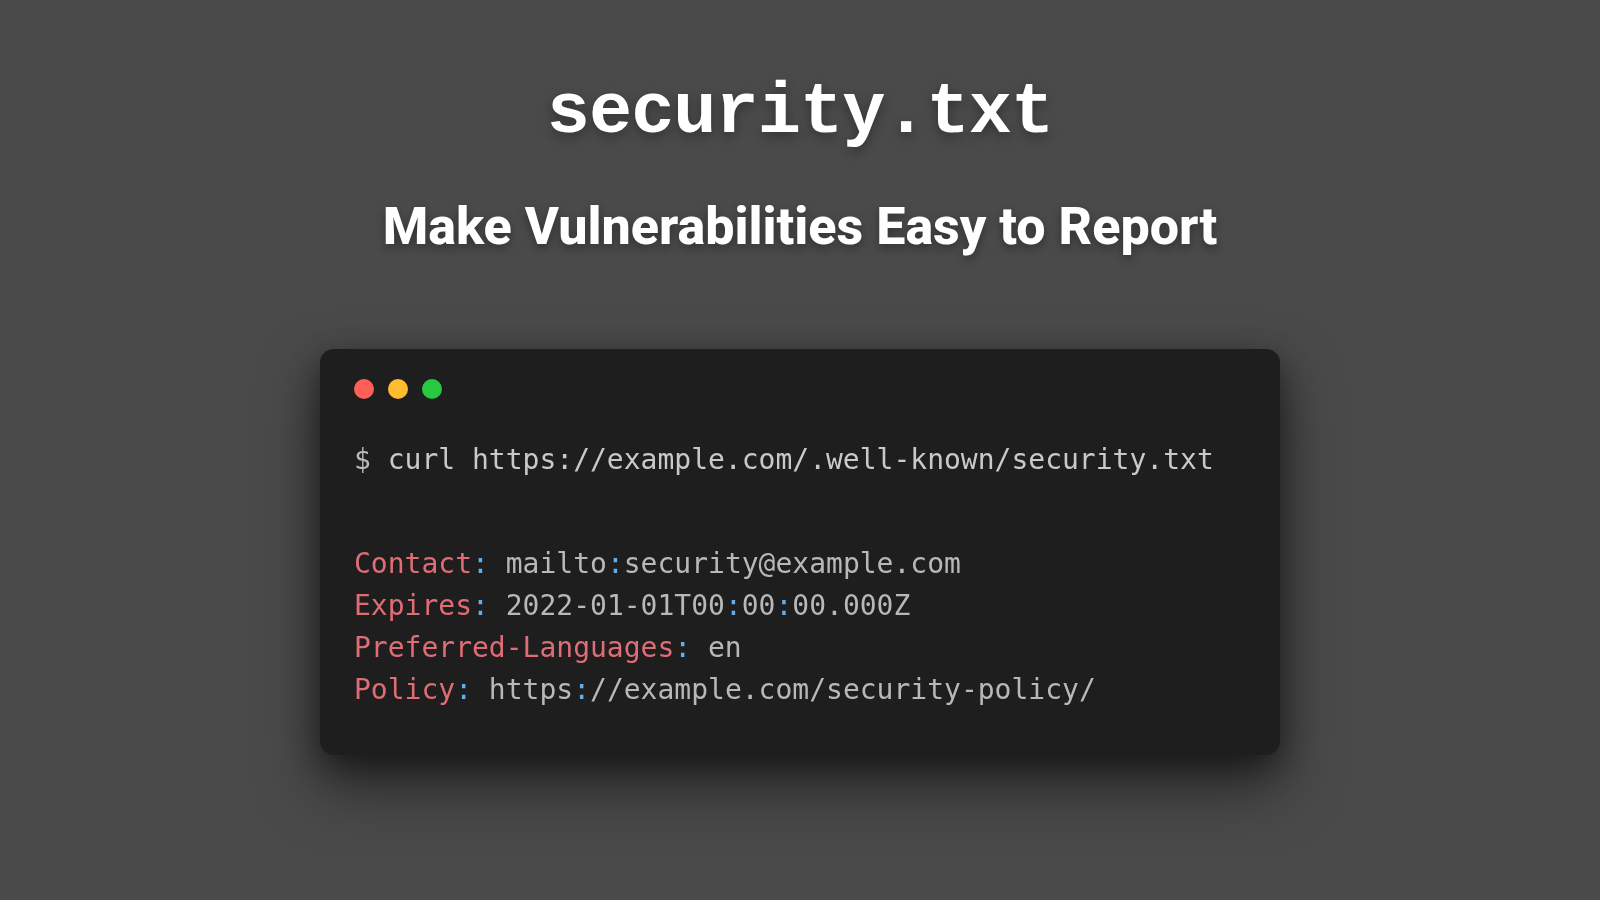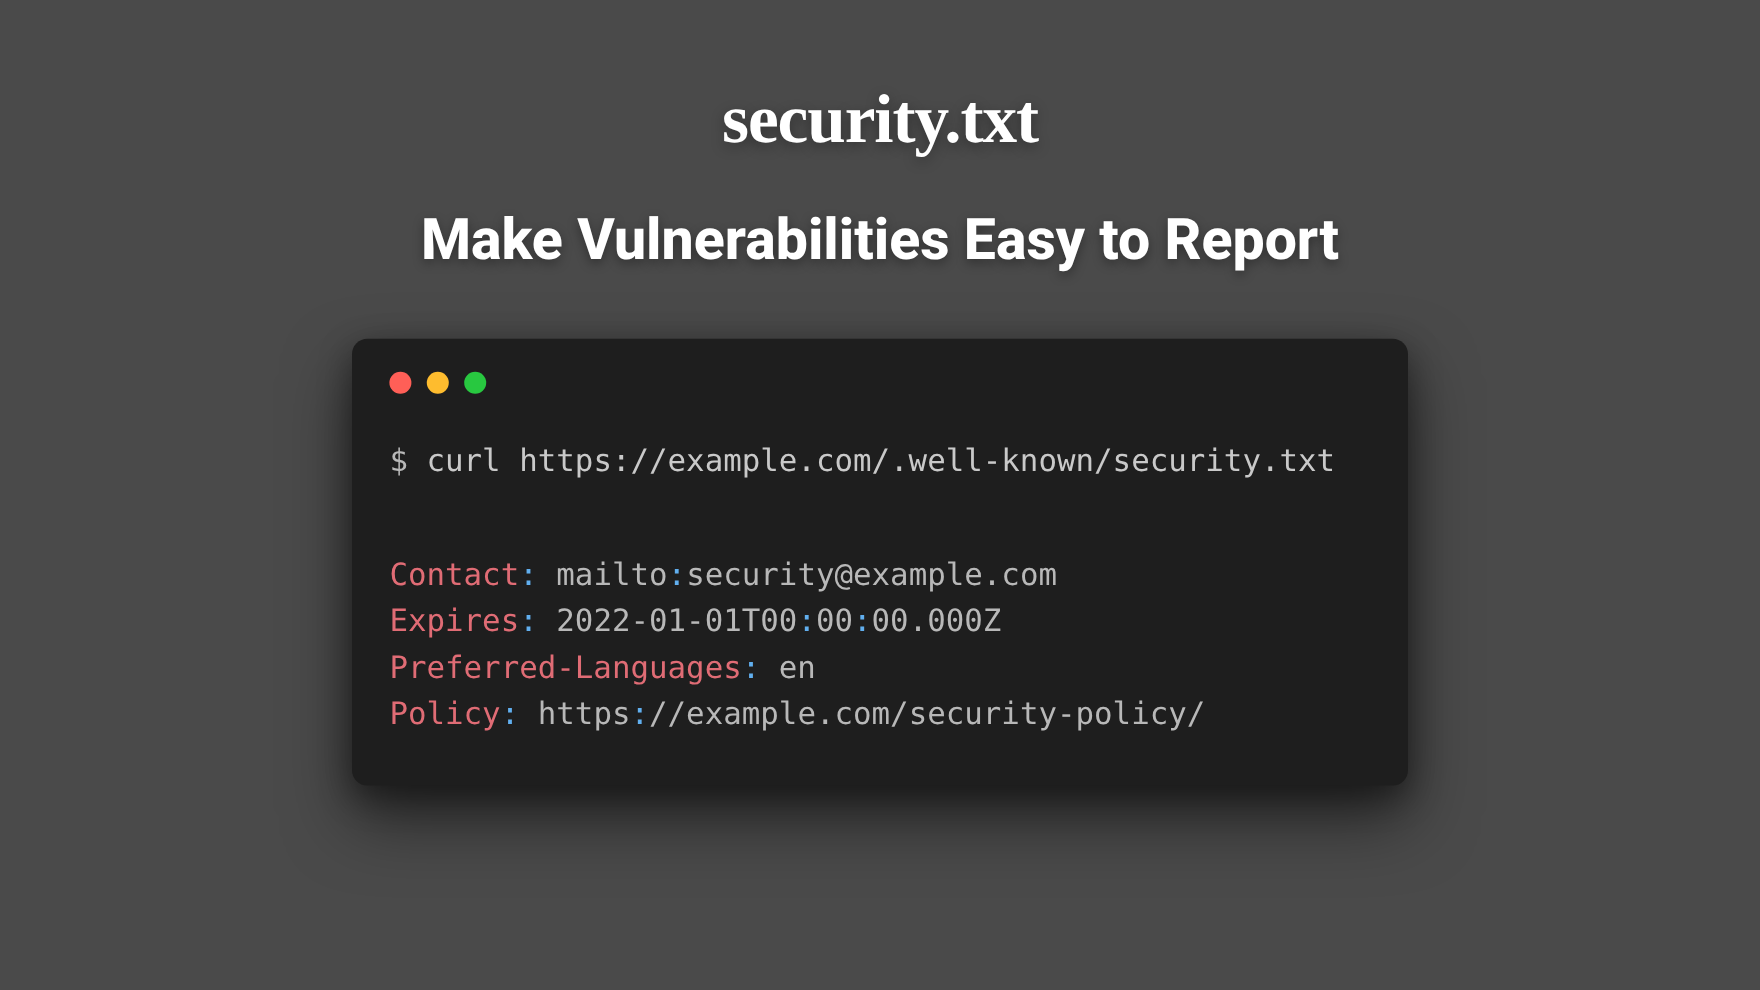"security.txt" .title { font-family: Liberation Serif, serif -> Liberation Mono, monospace; font-size: 63px -> 72px }
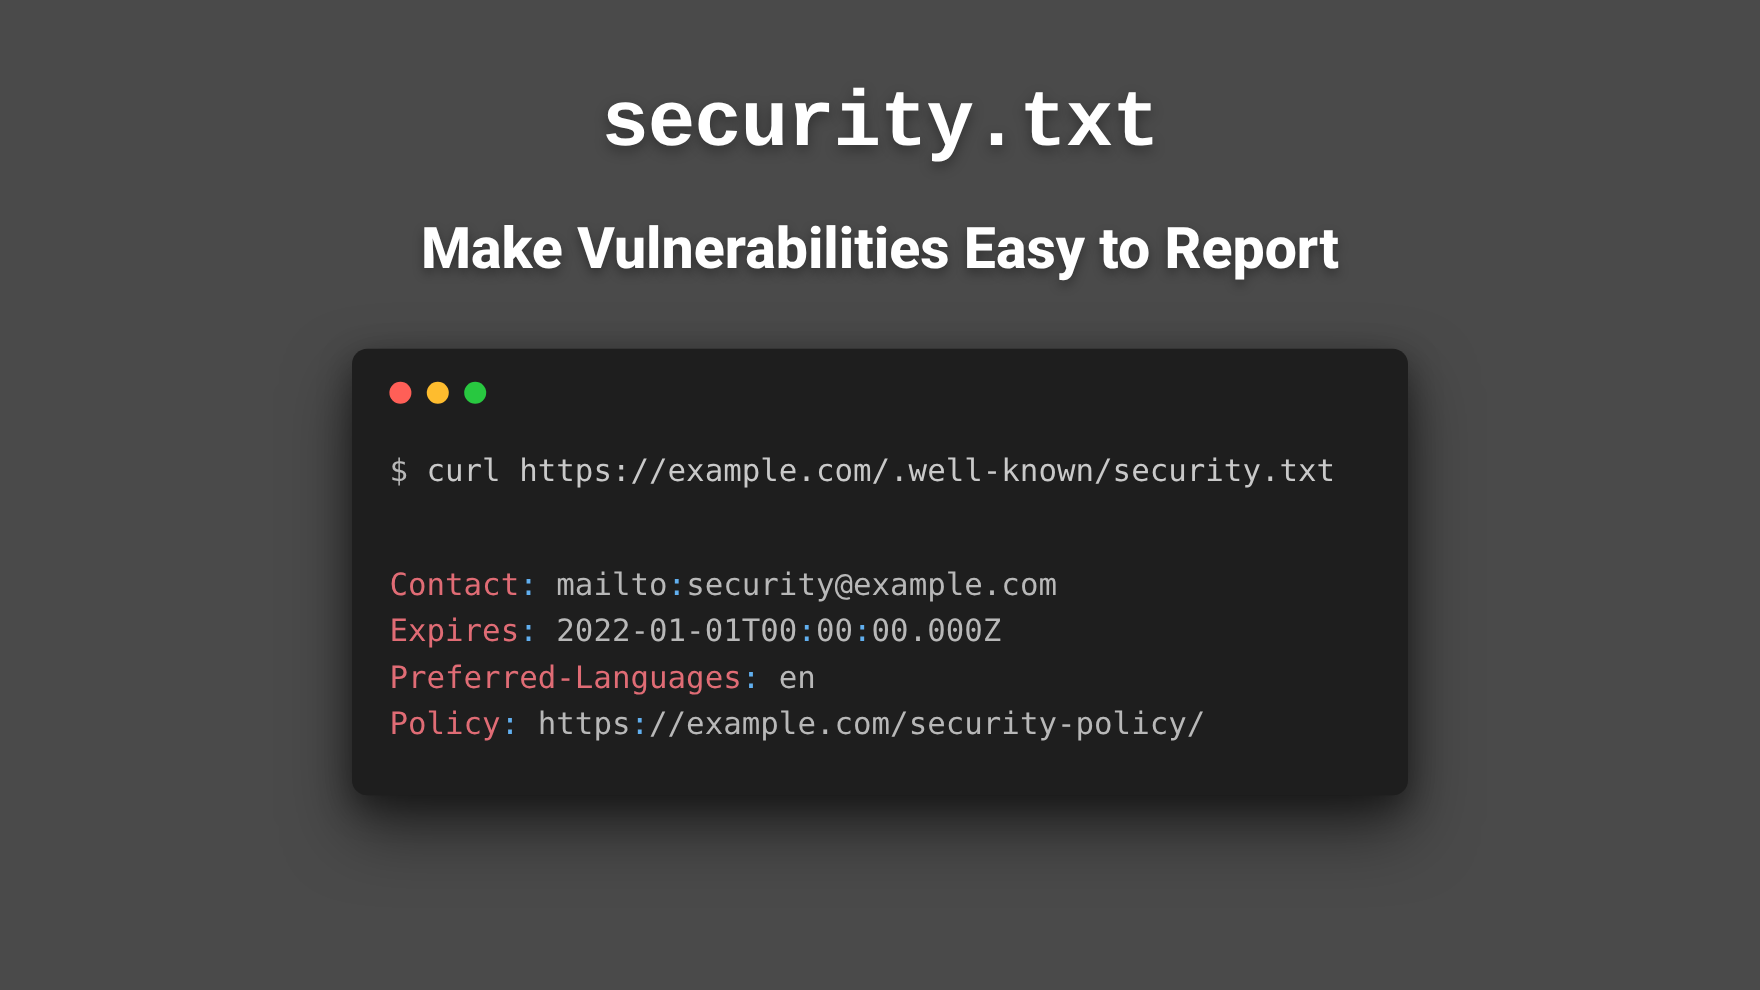"$ curl" .terminal { margin-top: 60px -> 92px }
